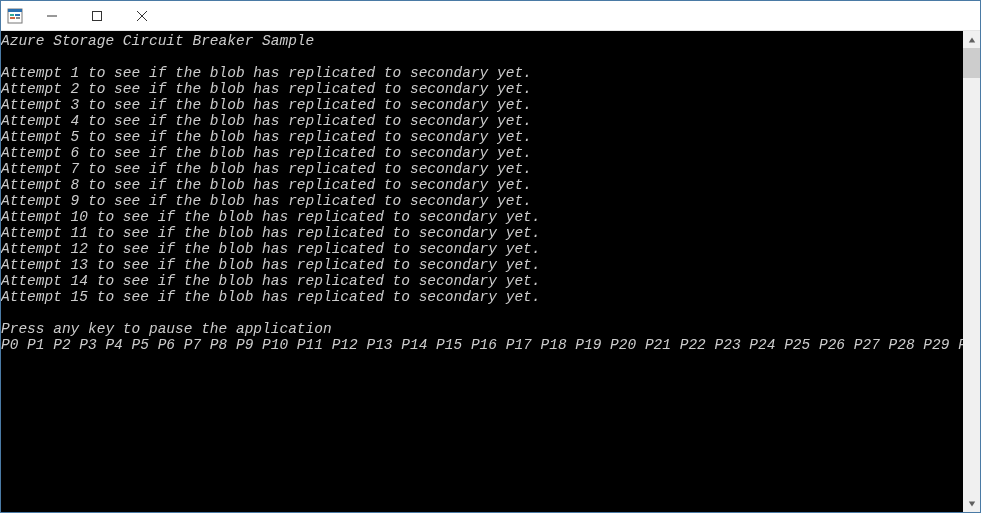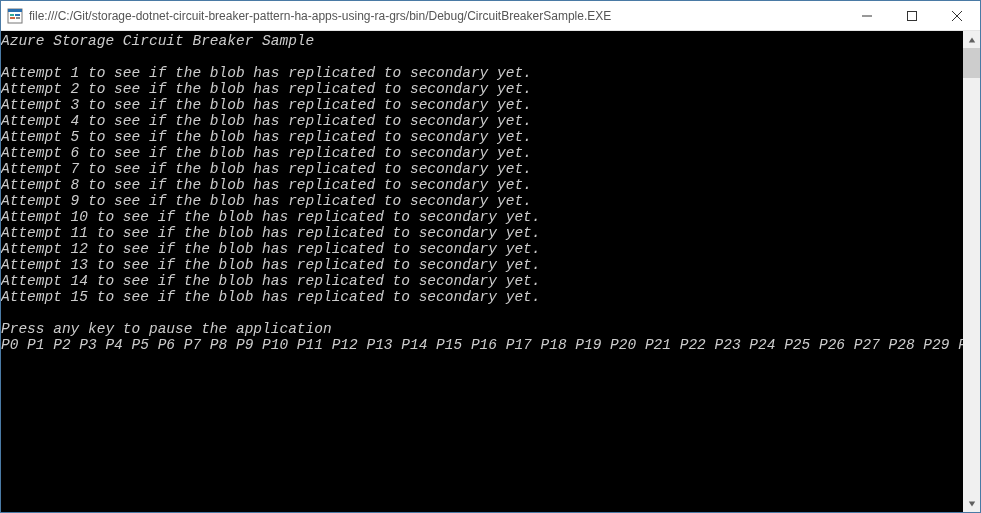"file:///C:/Git/storage-dotnet-circuit-br" span.title-text { html: <span>file:///C:/Git/storage-dotnet-circuit-breaker-pattern-ha-apps-using-ra-grs/bin/Debug/CircuitBreakerSample.EXE</span> -> none }
